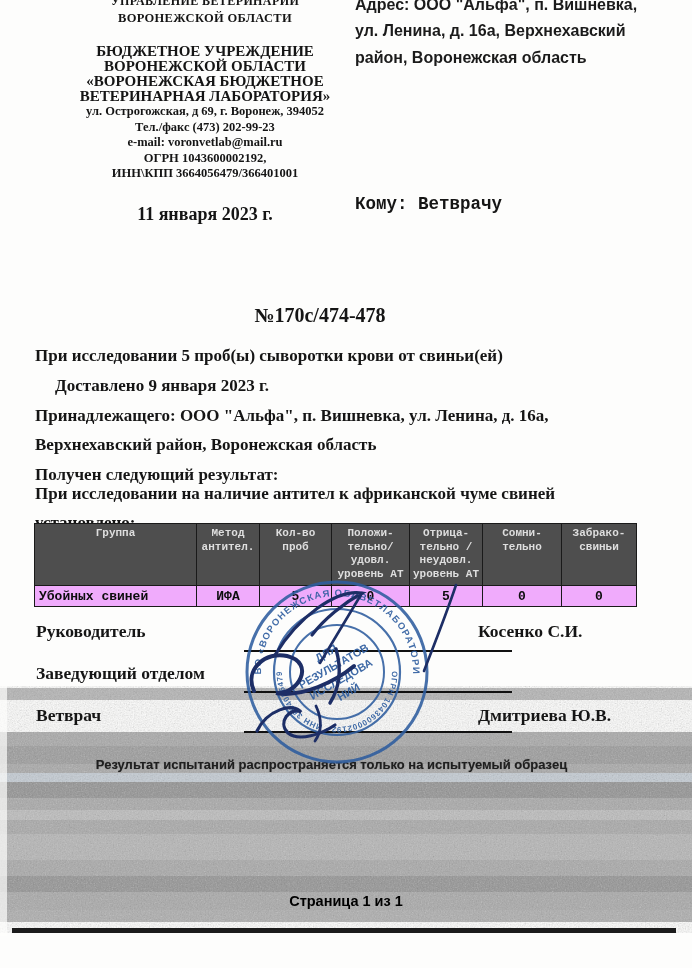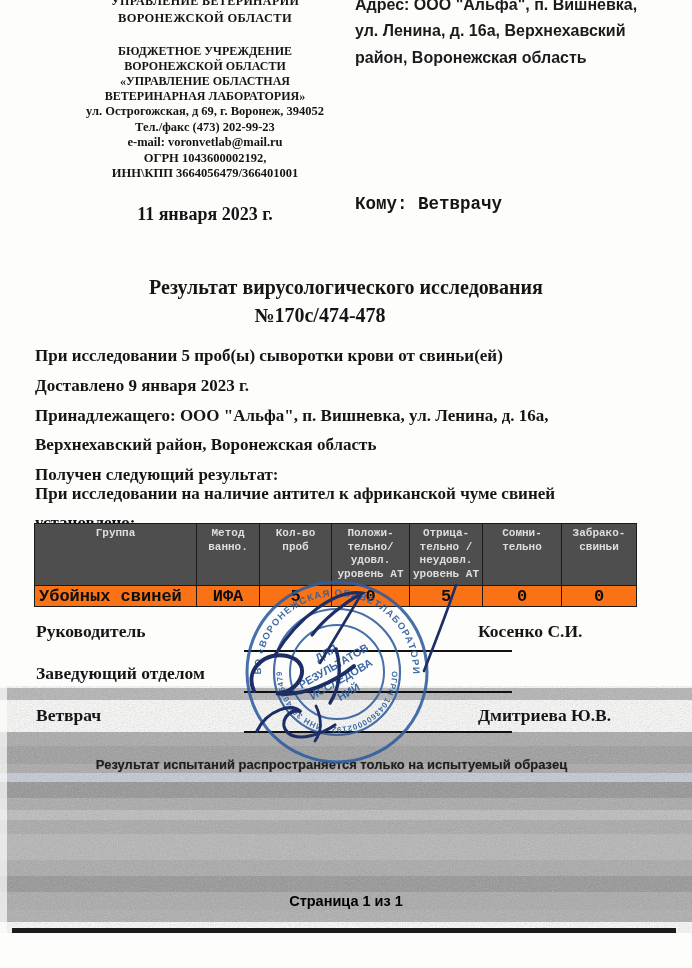"БЮДЖЕТНОЕ УЧРЕЖДЕНИЕ" .org-block { font-size: 12px -> 15px }
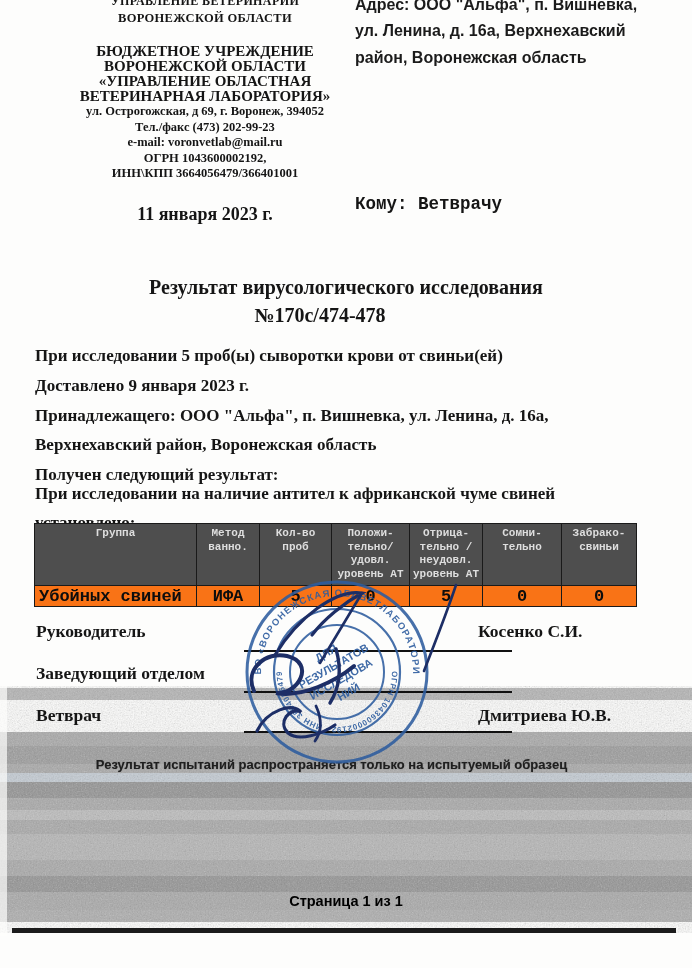"«УПРАВЛЕНИЕ ОБЛАСТНАЯ" div { text: УПРАВЛЕНИЕ ОБЛАСТНАЯ -> ВОРОНЕЖСКАЯ БЮДЖЕТНОЕ }
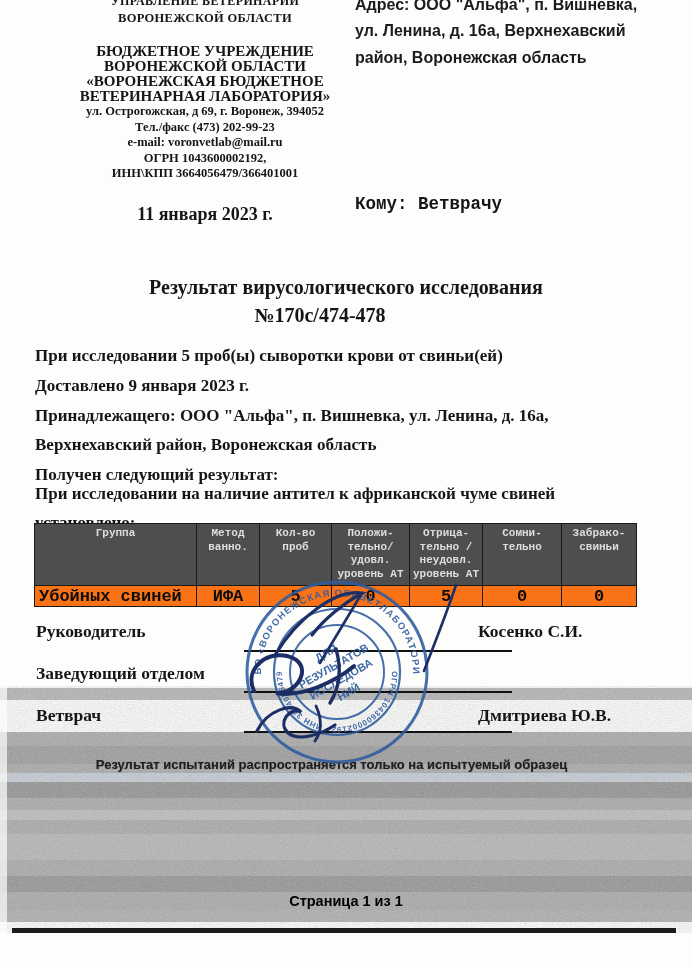"Результат вирусологического исследования" div.abs { html: <div>Результат вирусологического исследования</div> -> none }
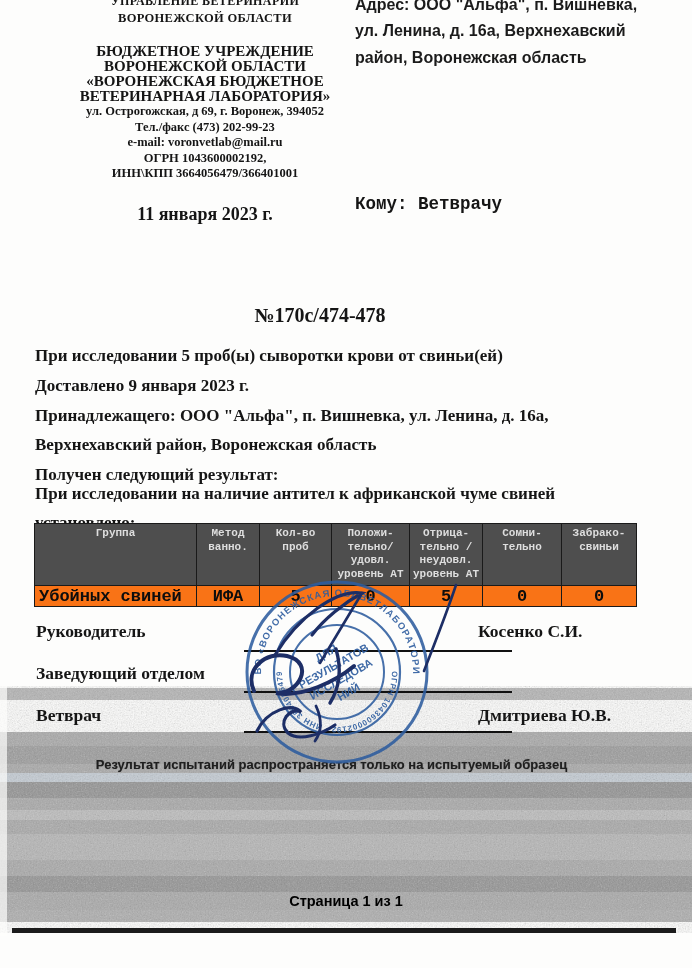"Доставлено 9 января 2023 г." div.abs { margin-left: none -> 20px }
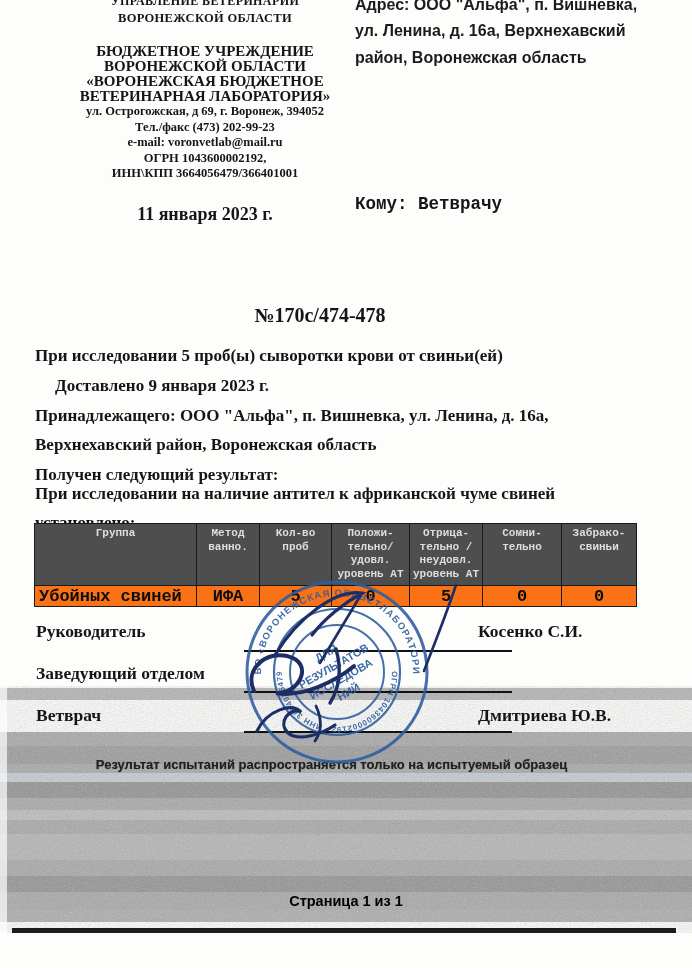"Метод" th { text: ванно -> антител }
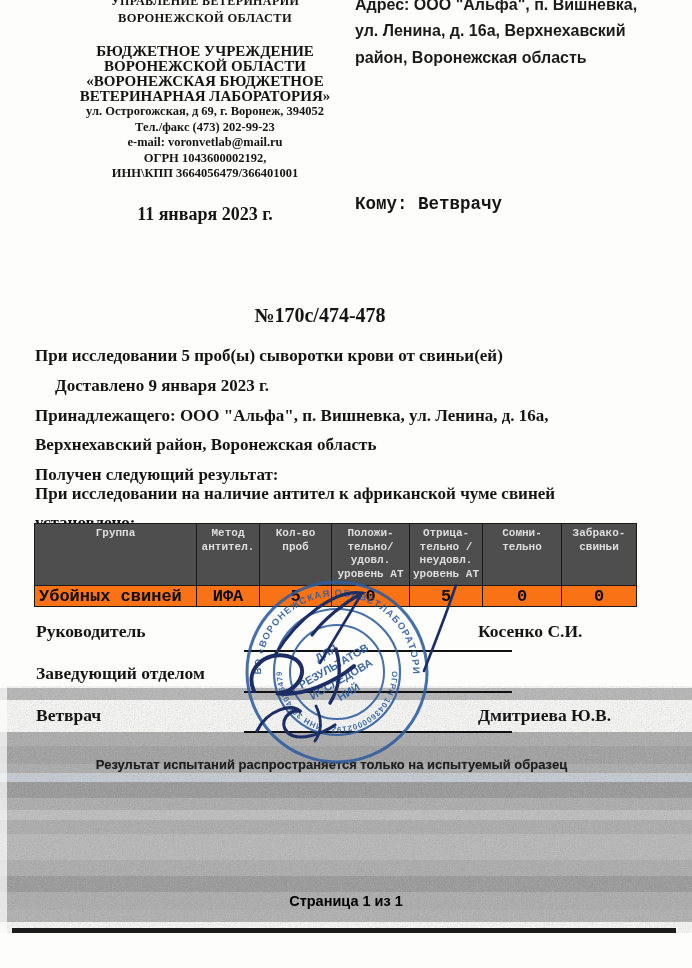"Убойных свиней" table.res td { background: #f97316 -> #f0abfc; font-size: 17px -> 13px }
